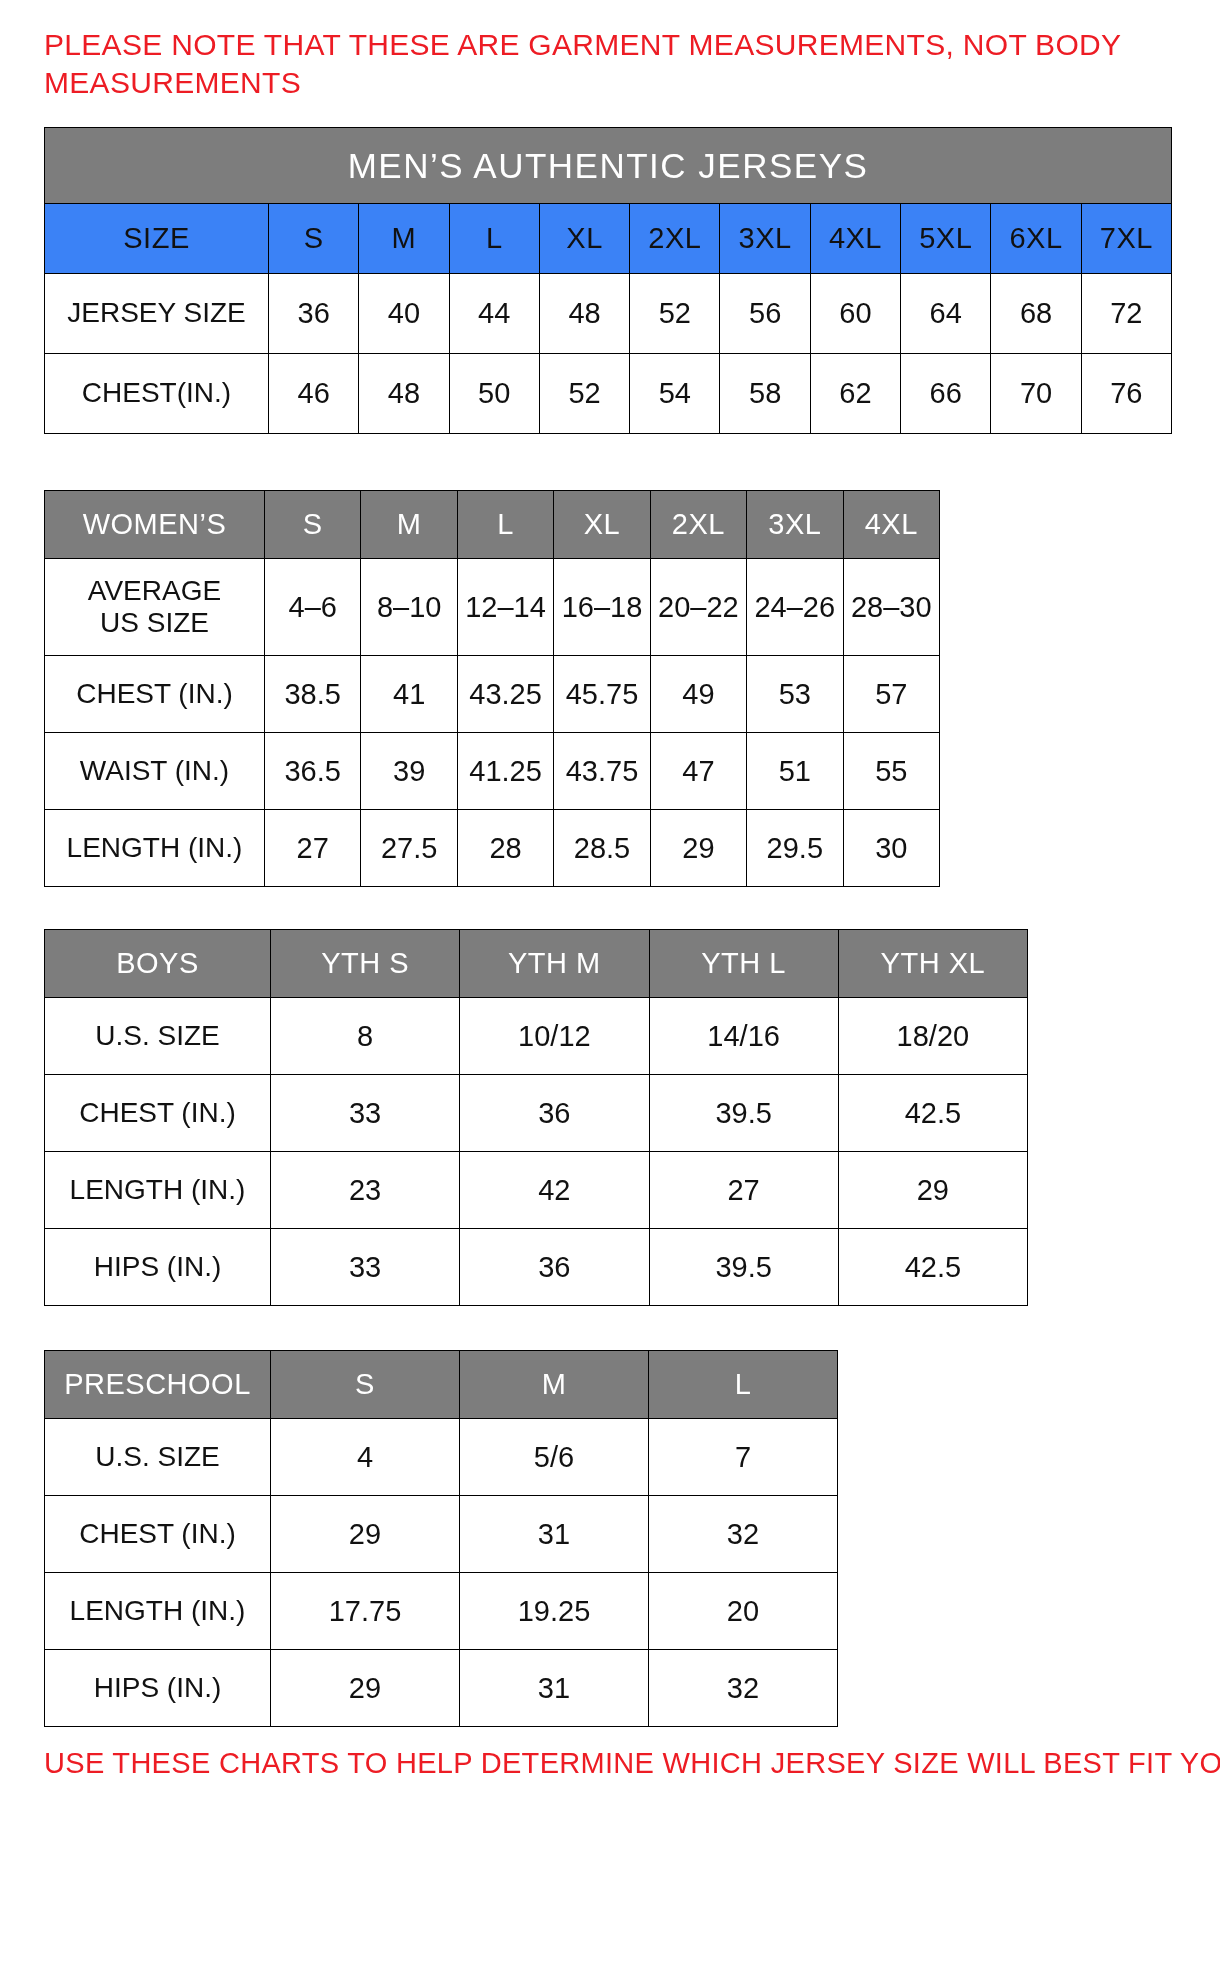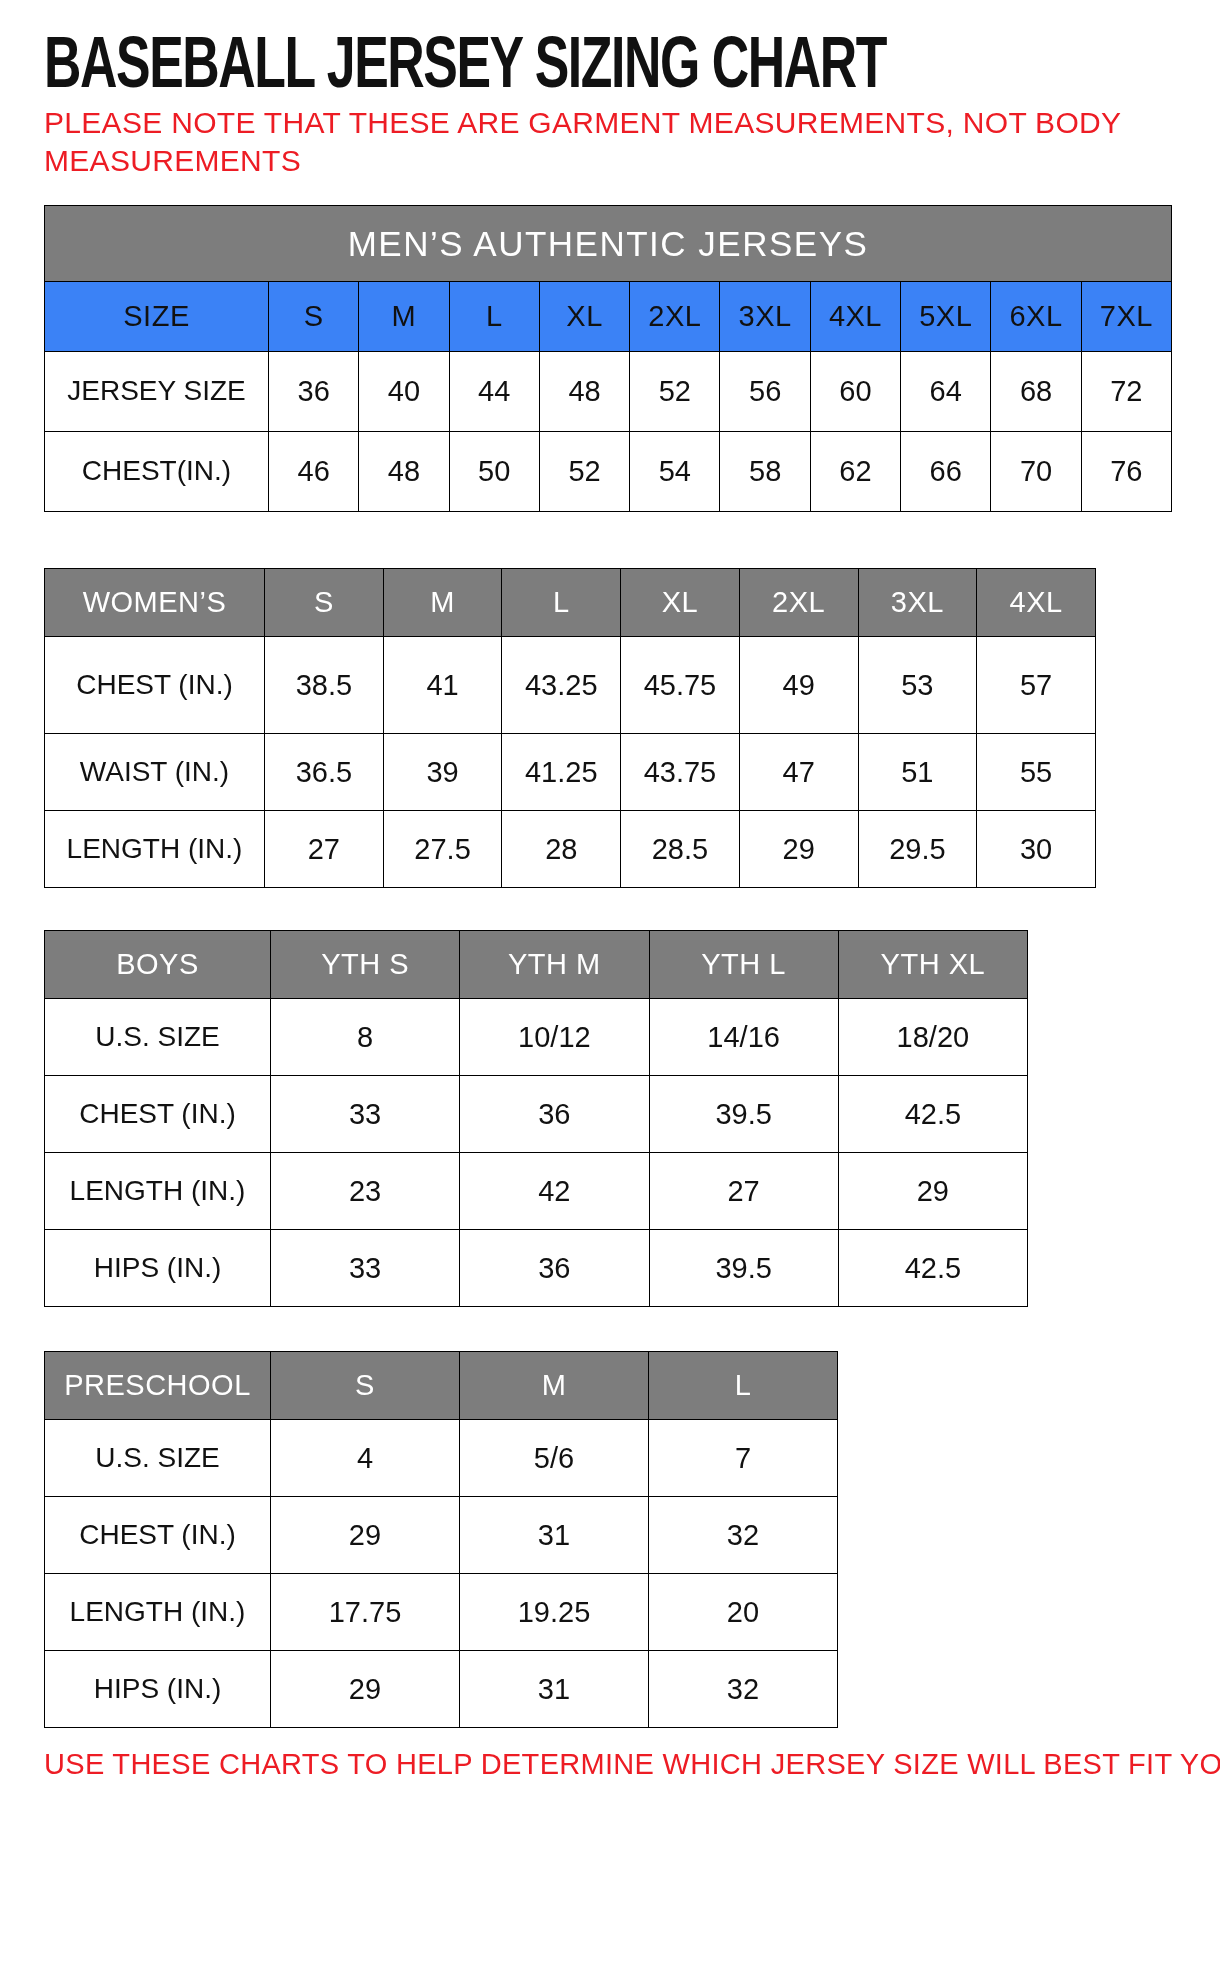"BASEBALL JERSEY SIZING CHART" div.title-row { html: <div> <h1>BASEBALL JERSEY SIZING CHART</h1> </div> -> none }
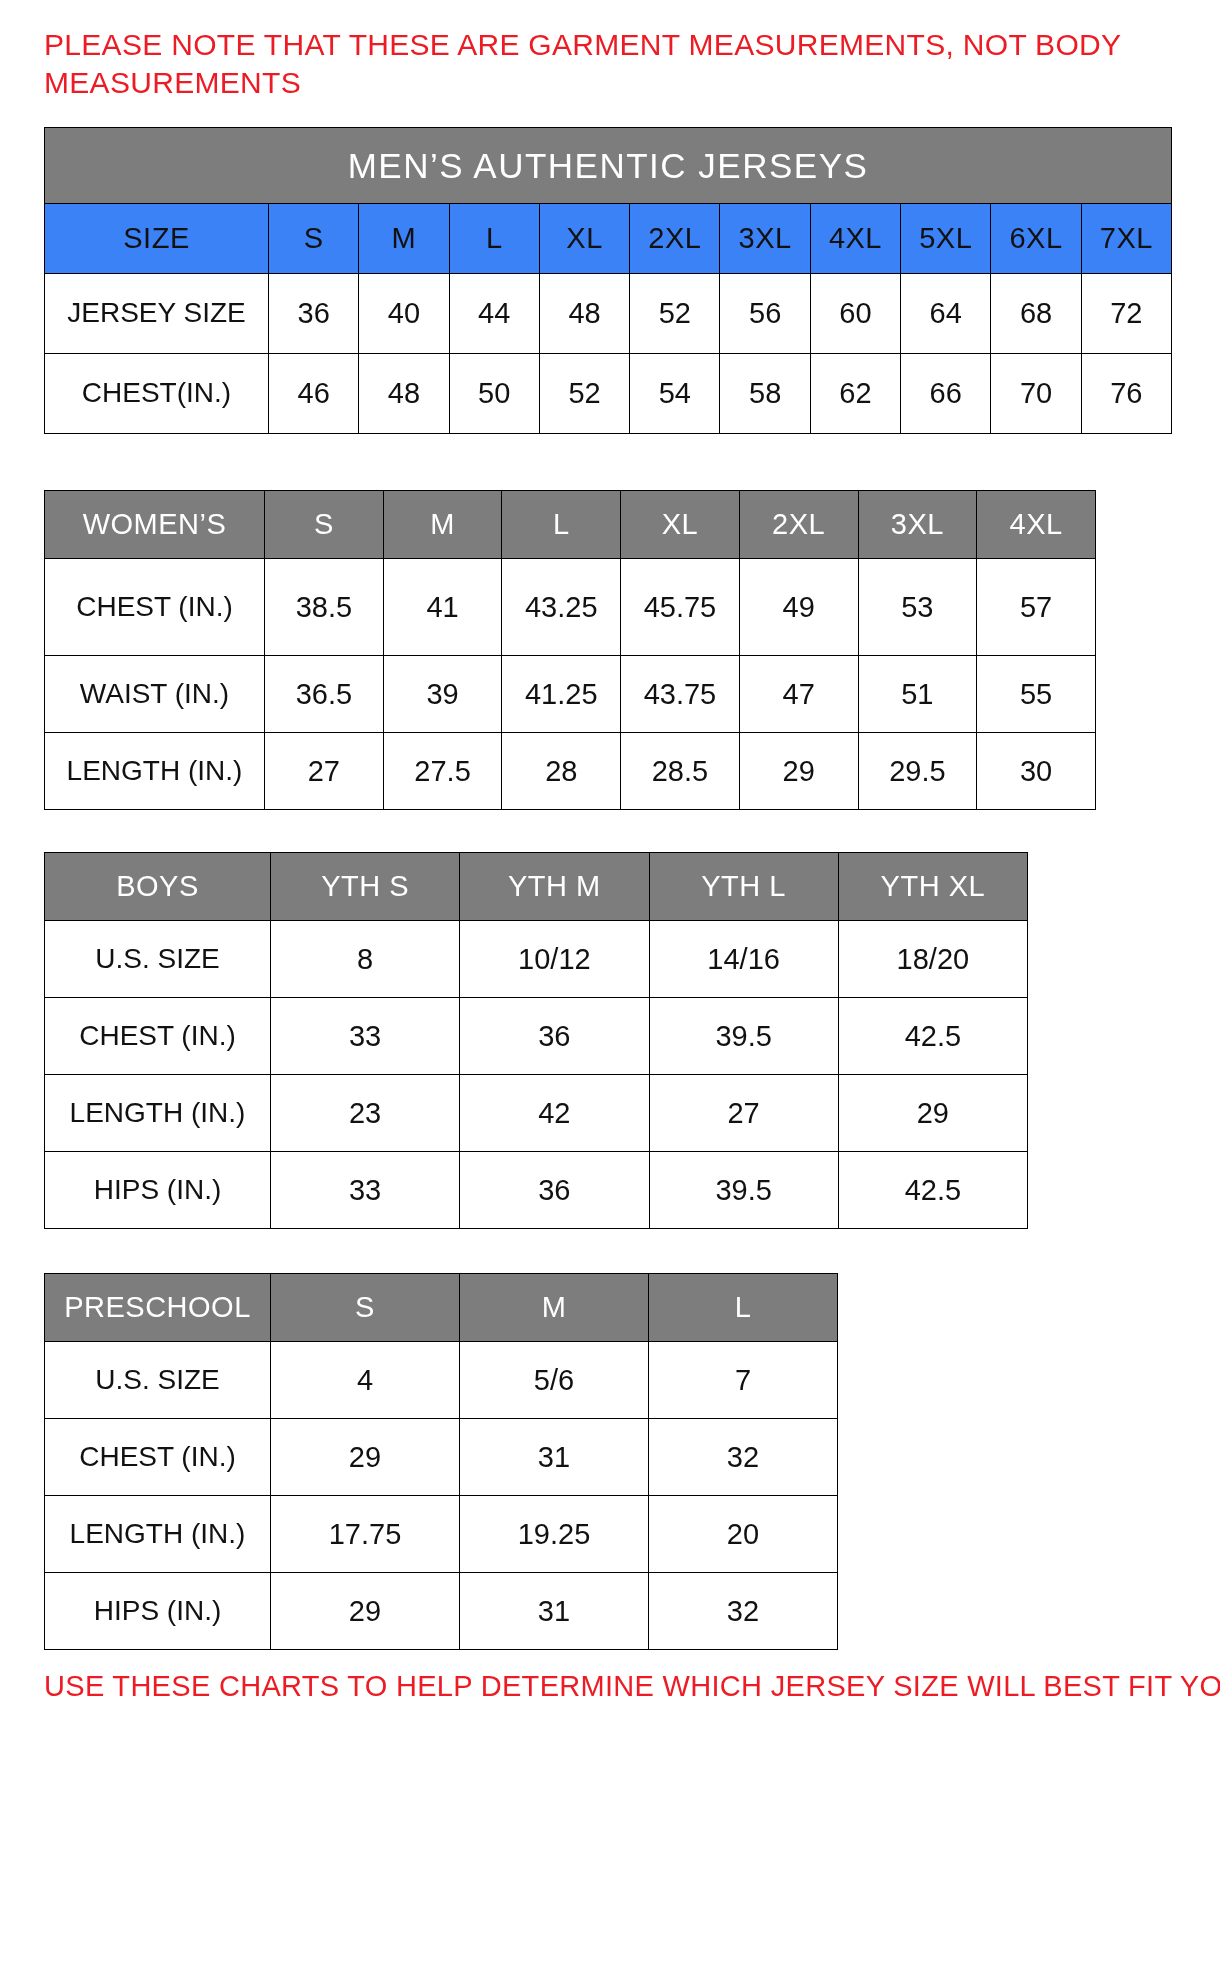"WOMEN’S" .table-womens { width: 1052px -> 896px }
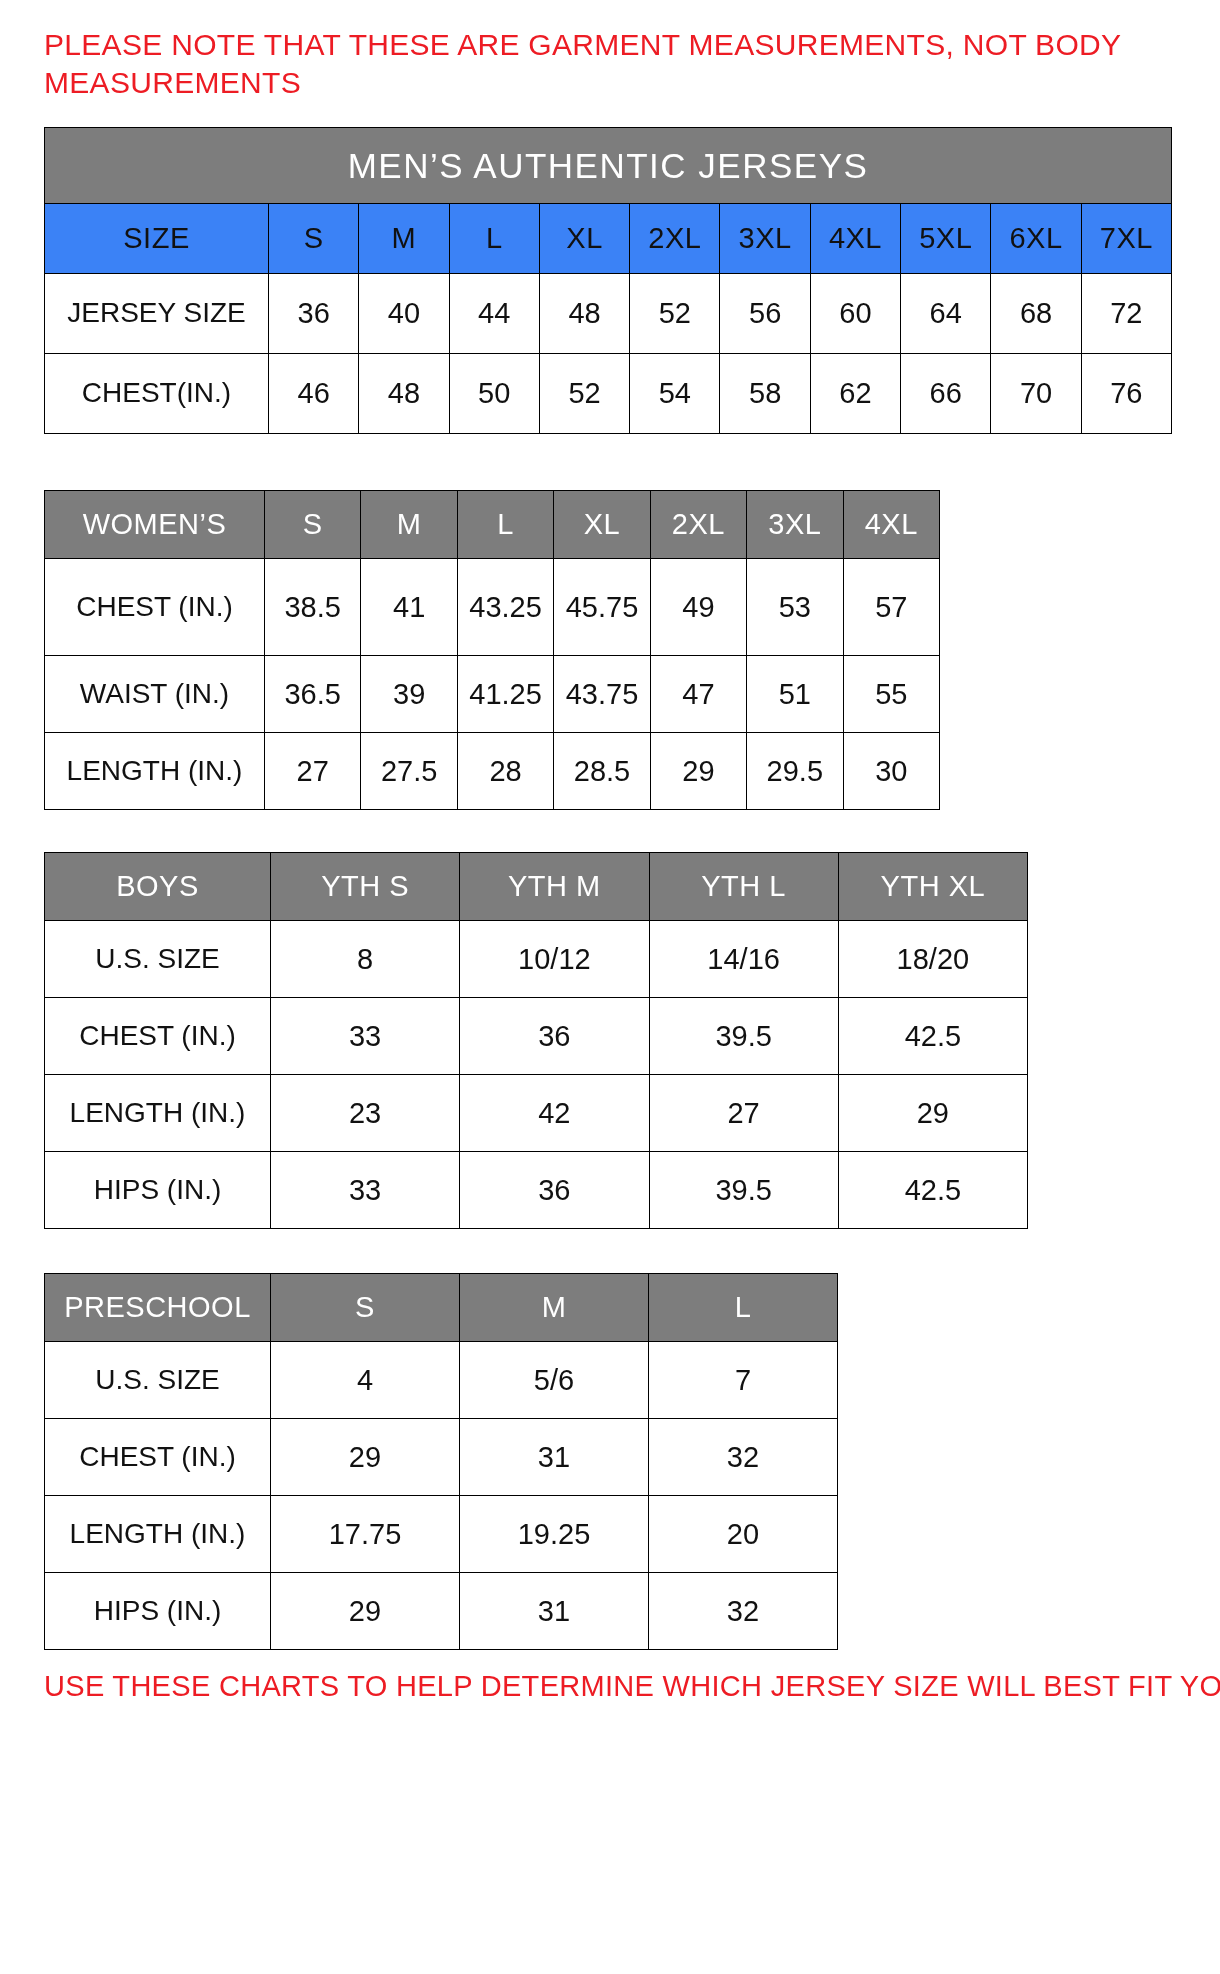"AVERAGE" tr { html: none -> <tr> <th>AVERAGE US SIZE</th> <td>4–6</td> <td>8–10</td> <td>12–14</td> <td>16–18</td> <td>20–22</td> <td>24–26</td> <td>28–30</td> </tr> }
